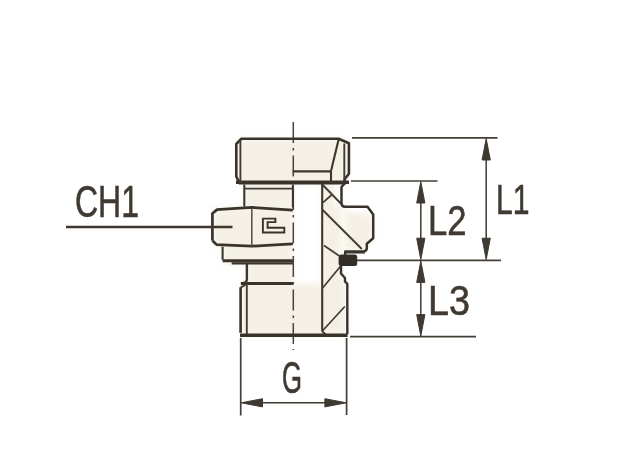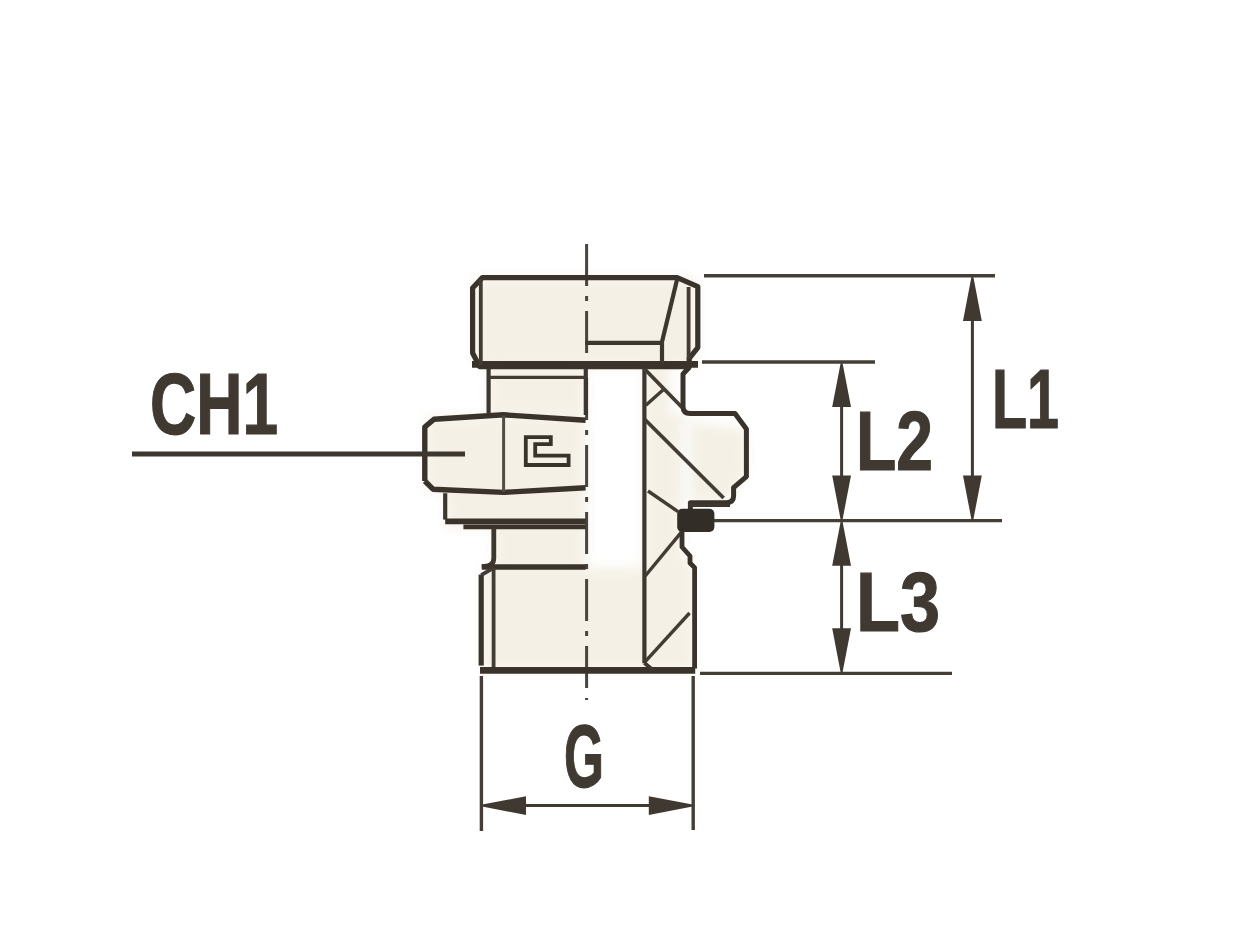"CH1" #page { font-weight: bold -> none }
